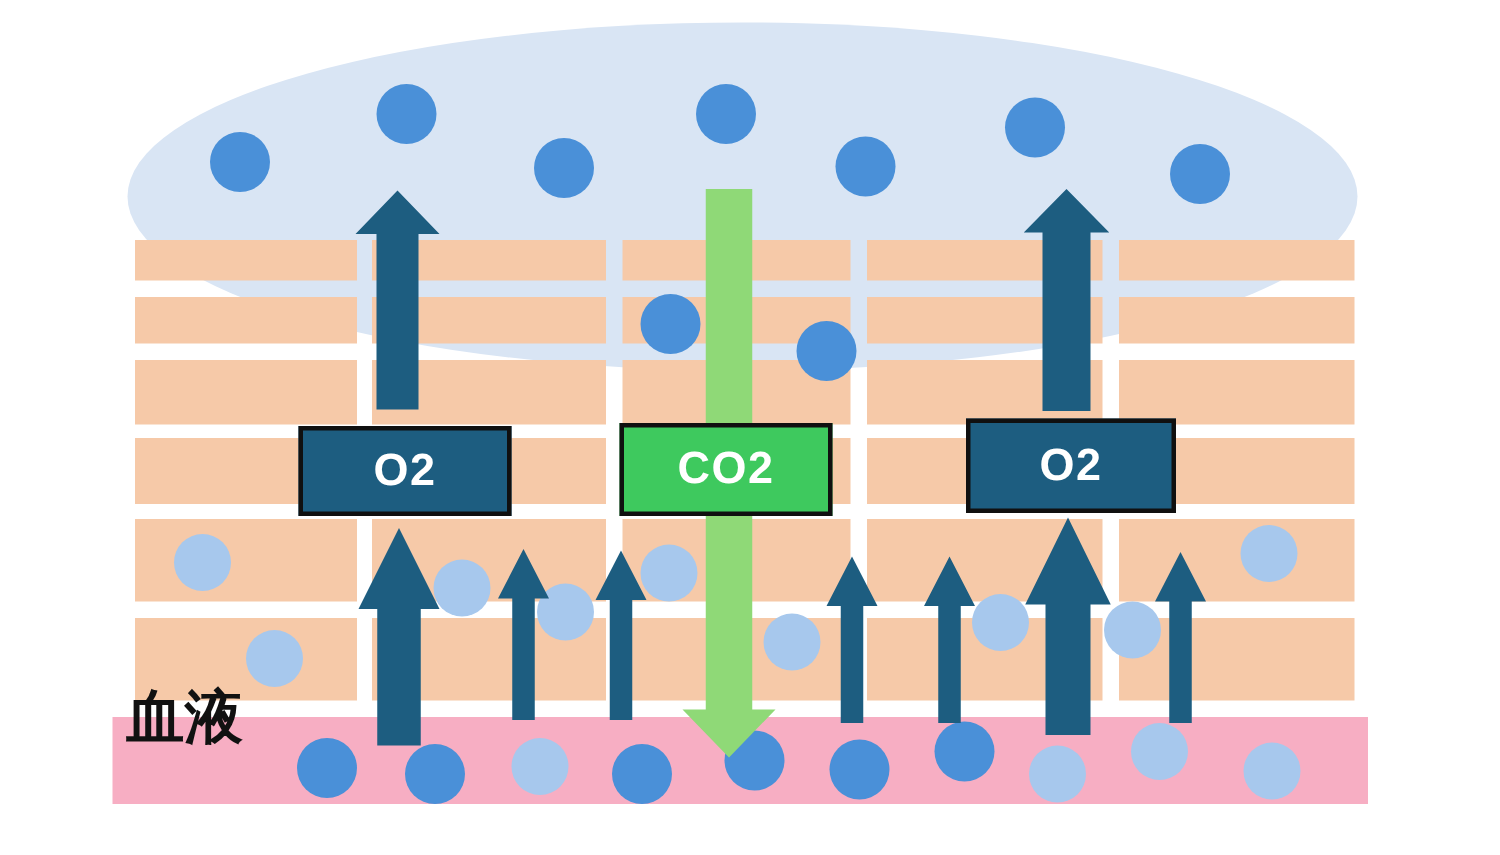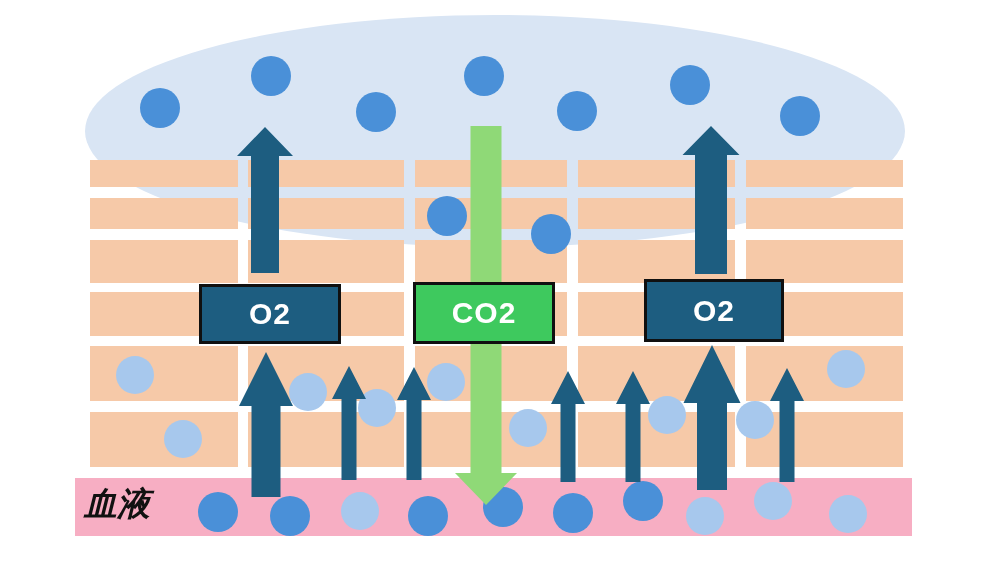"血液" .blood-label { font-size: 33px -> 39px; font-style: italic -> none; top: 486px -> 458px }
